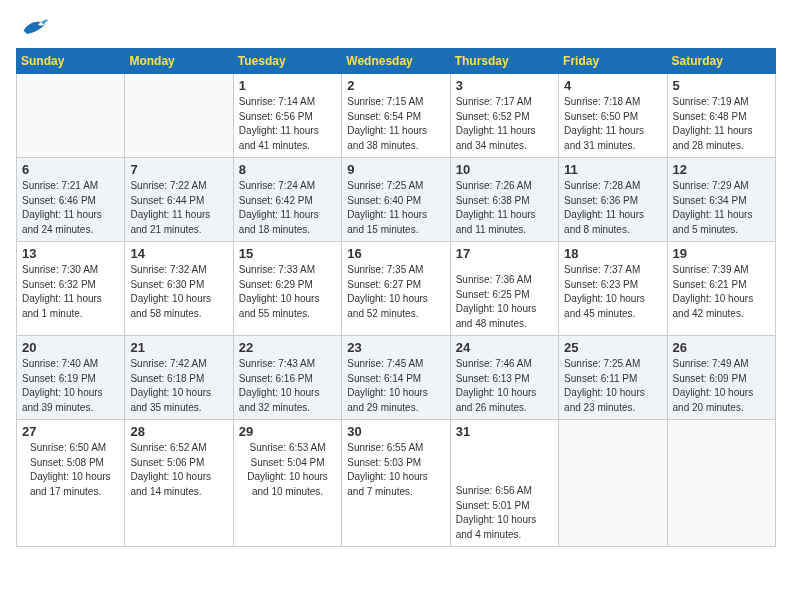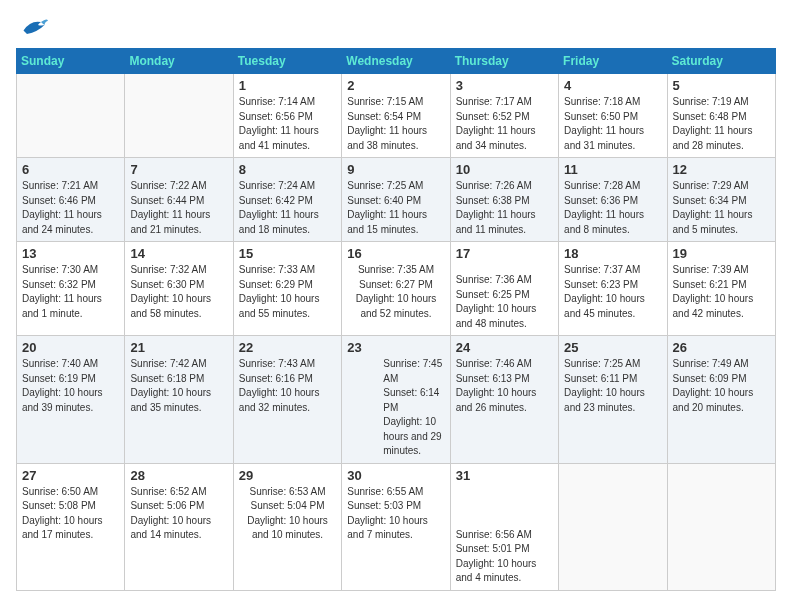"Sunday" .calendar th { color: #5eead4 -> #fde047 }
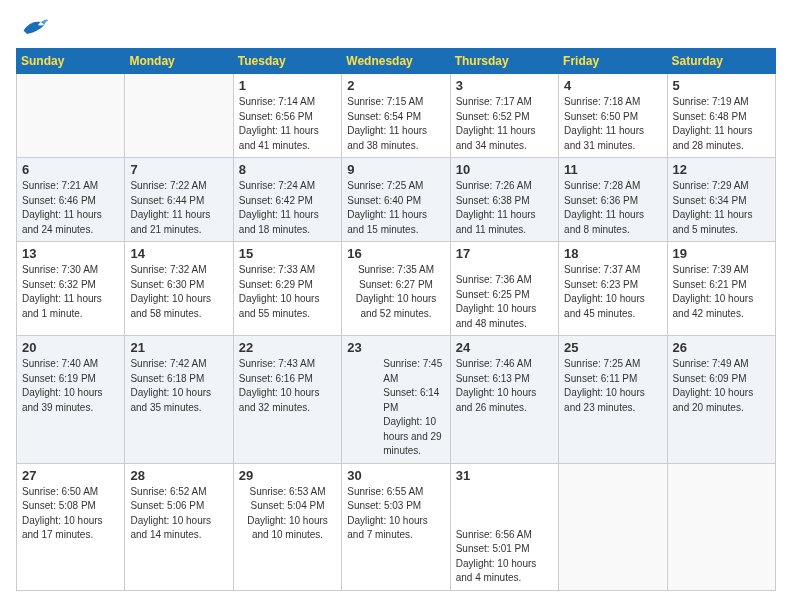"Sunrise: 7:35 AM" div.day-info { text-align: center -> none }
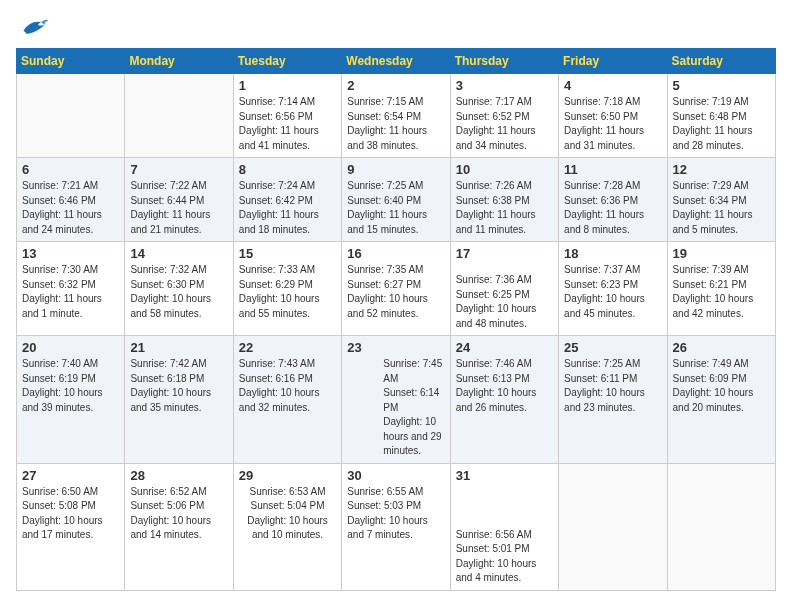"Sunrise: 7:45 AM" div.day-info { margin-left: 36px -> none }
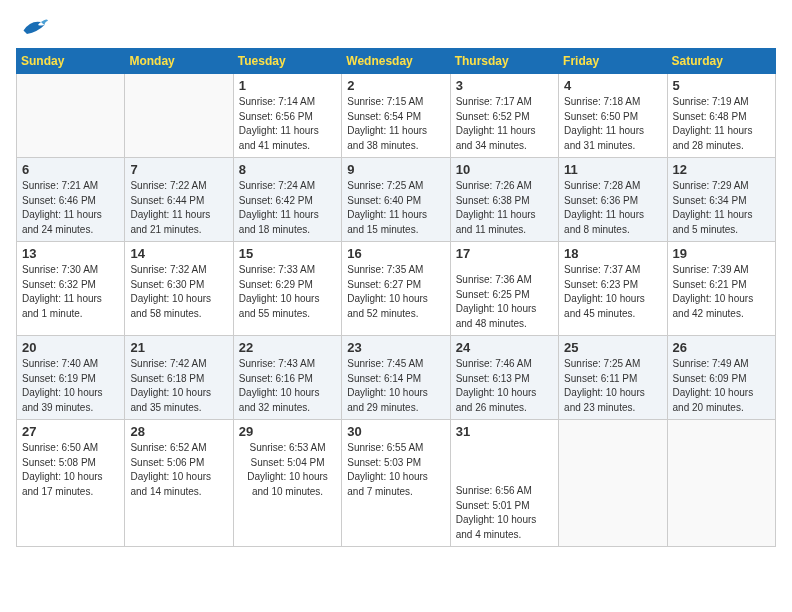"Sunrise: 6:50 AM" div.day-info { margin-left: none -> 8px }
